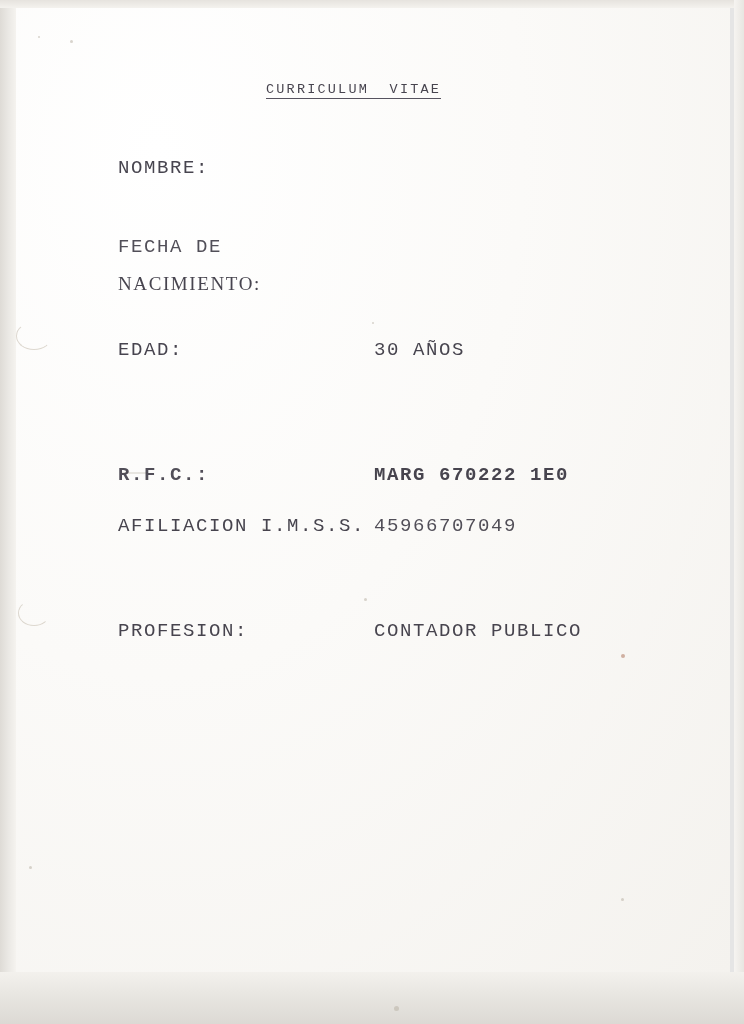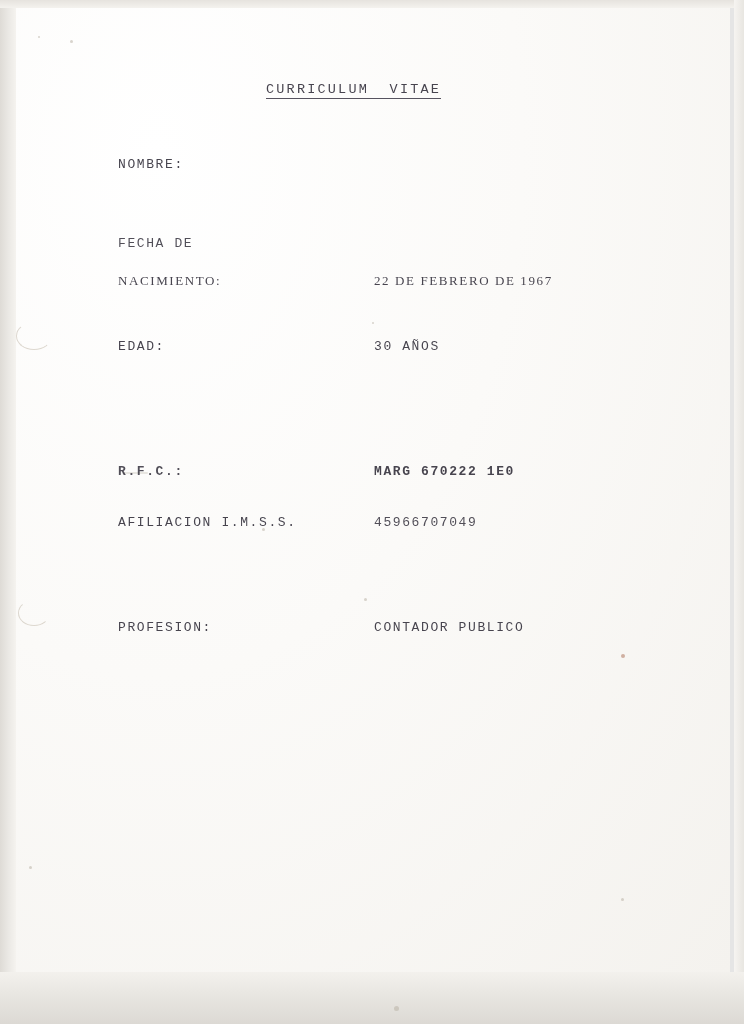"NOMBRE:" .doc-text { font-size: 13px -> 19px }
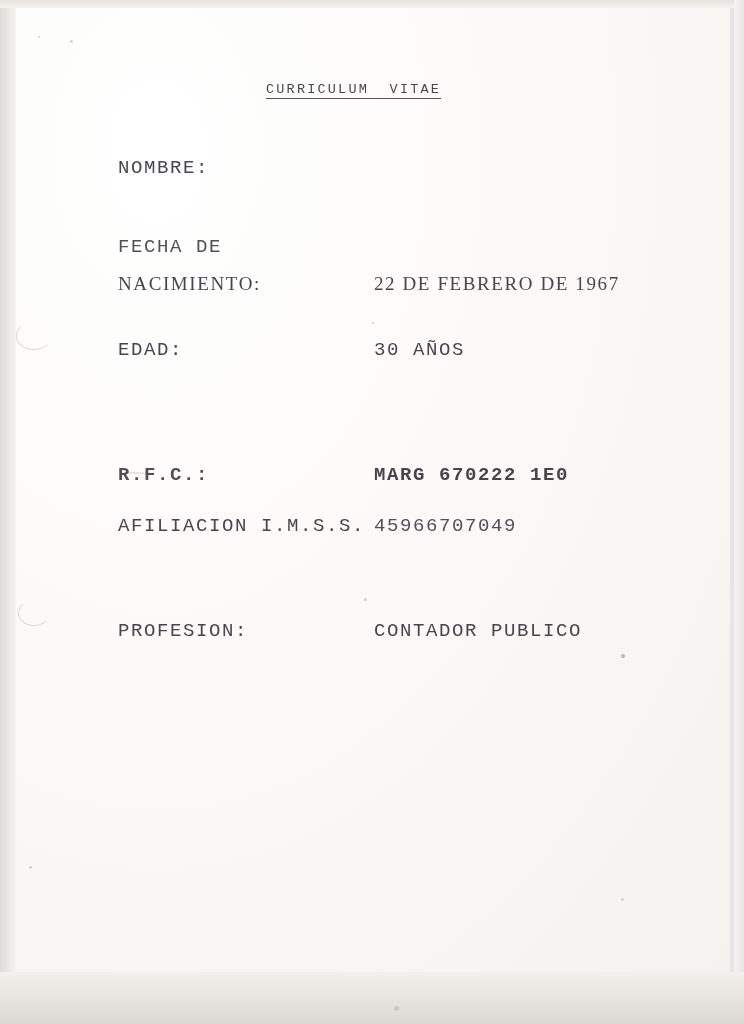"22 DE FEBRERO DE 1967" div.doc-text { html: <div>22 DE FEBRERO DE 1967</div> -> none }
